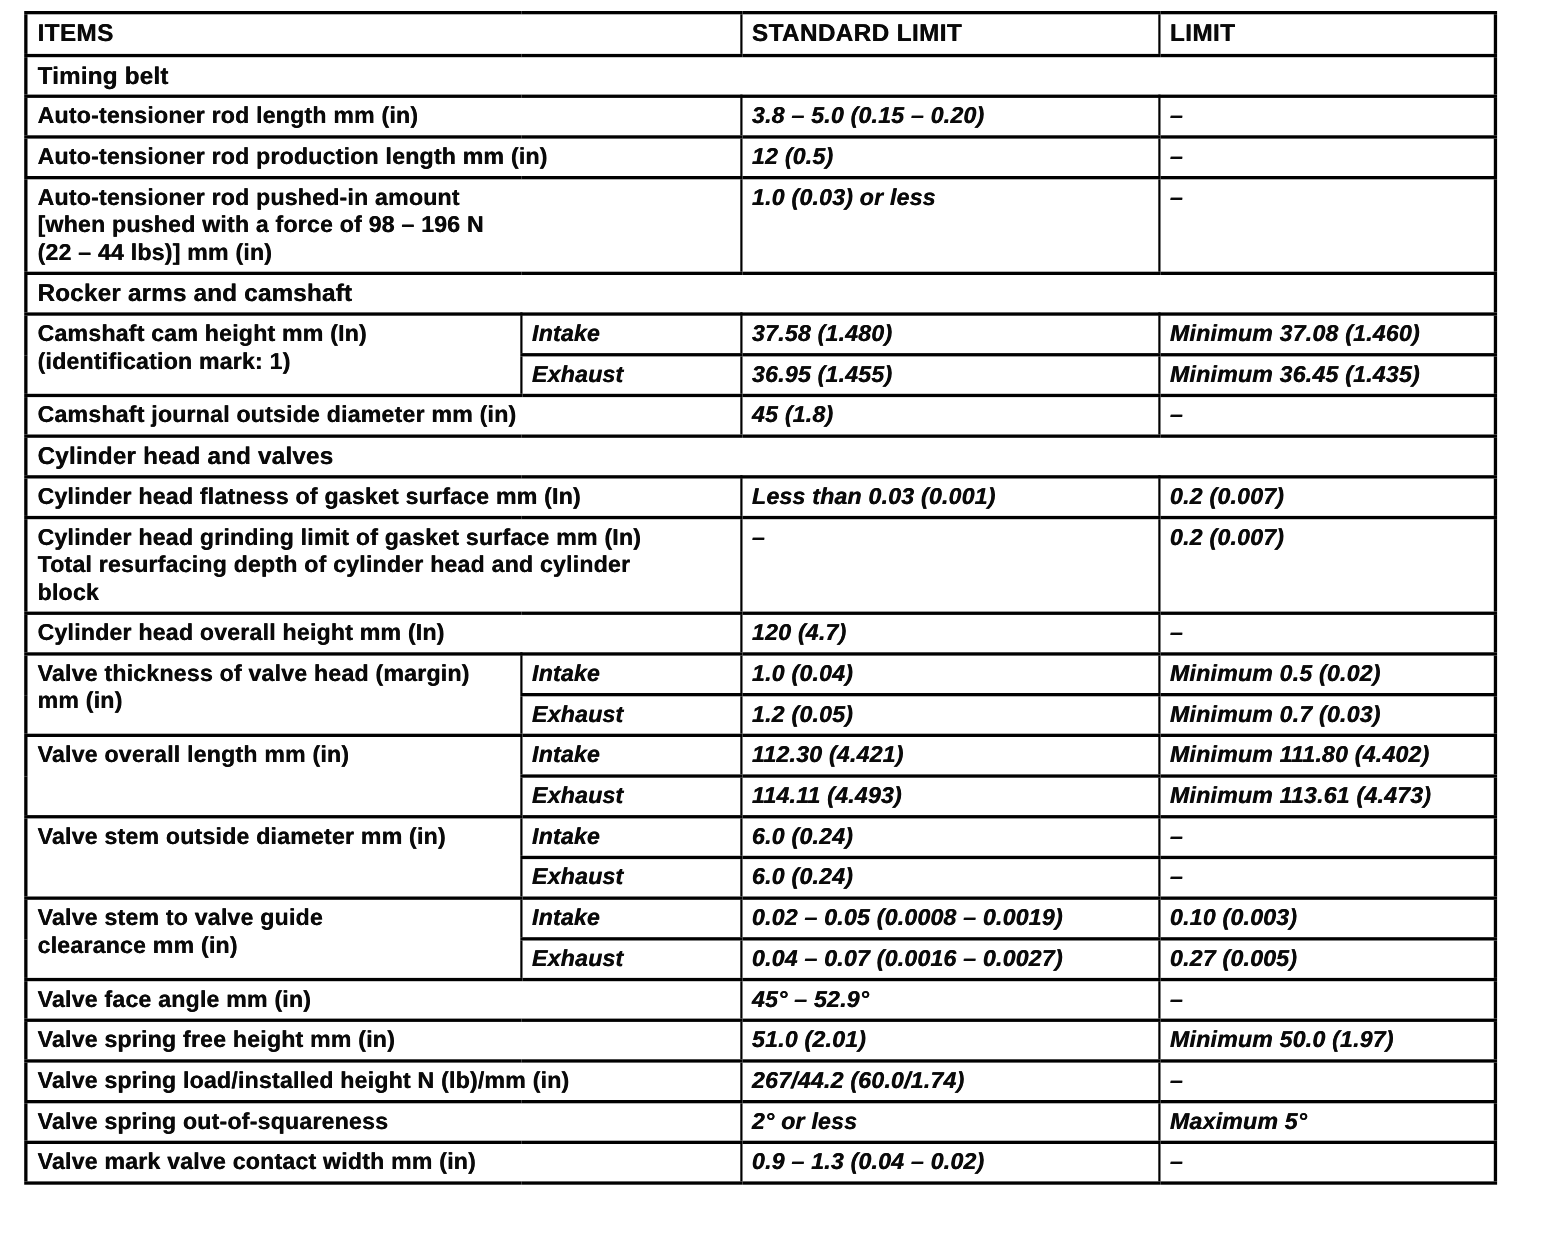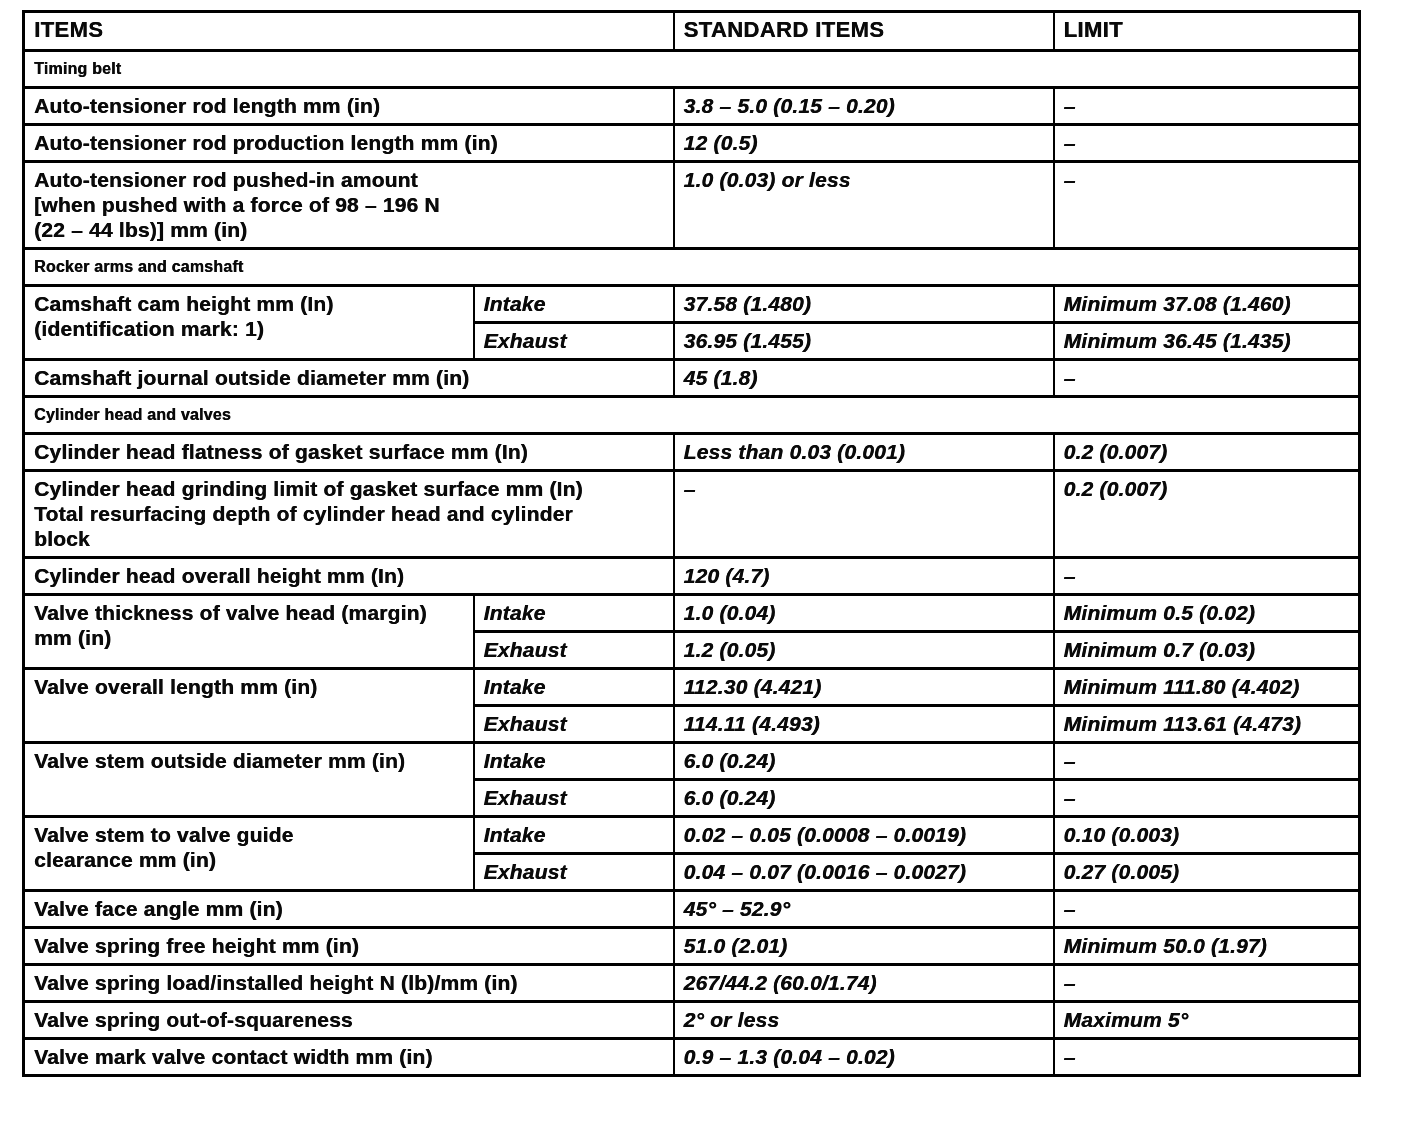"STANDARD ITEMS" th.hdr { text: ITEMS -> LIMIT }
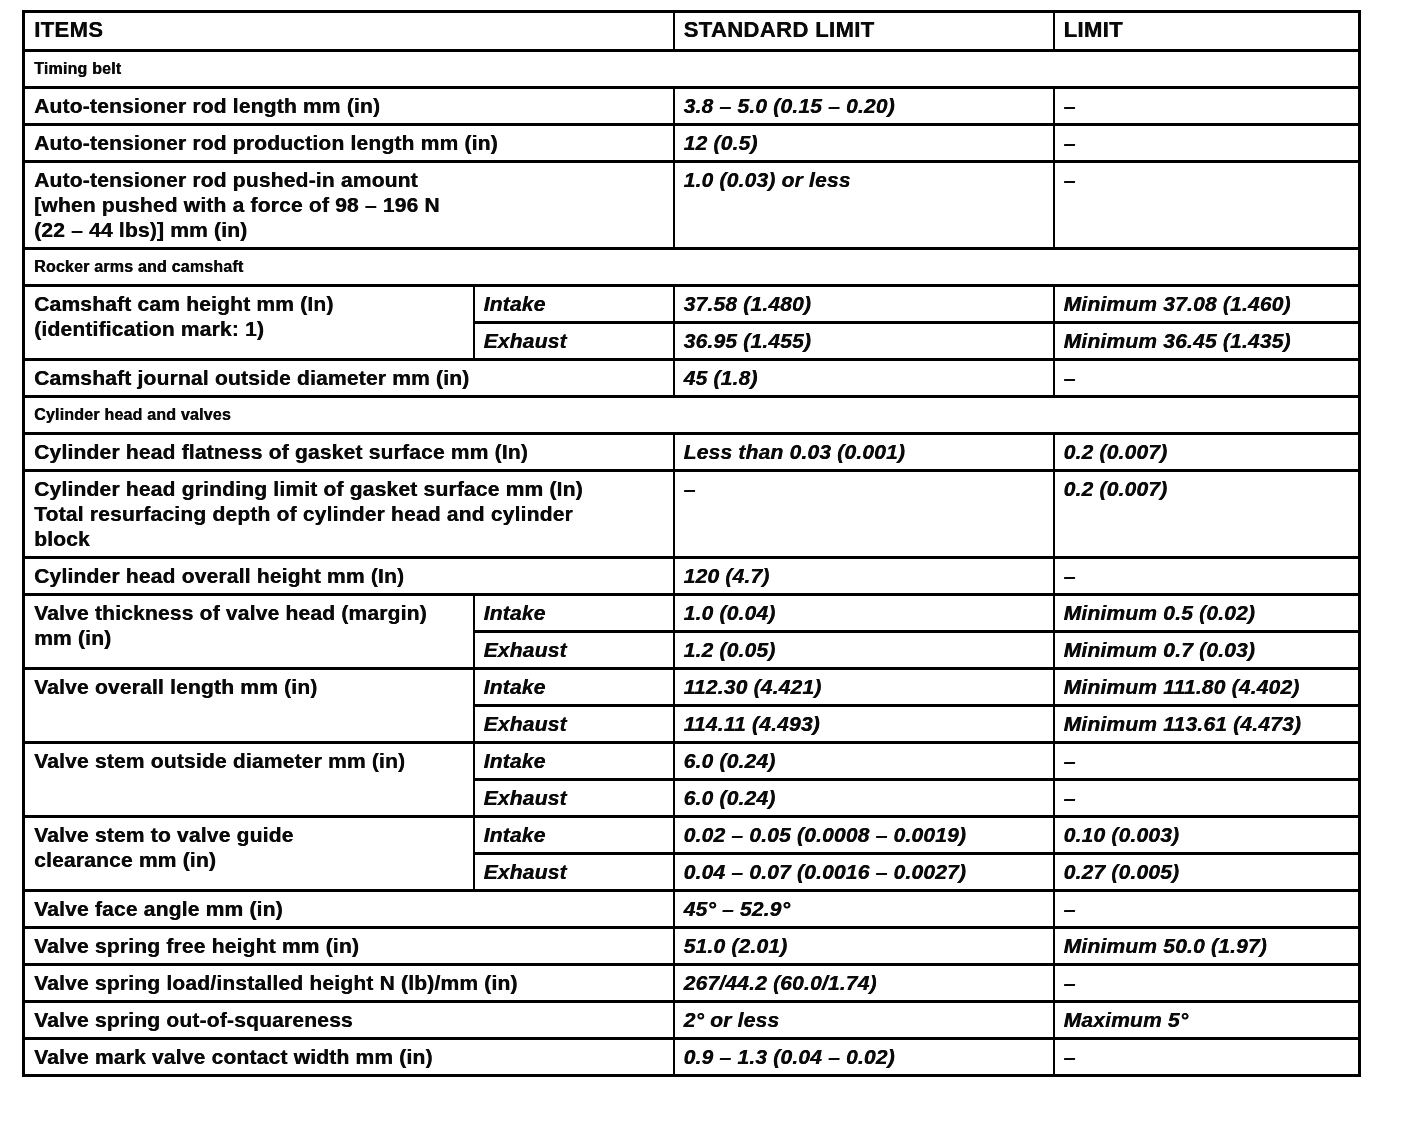"Timing belt" td.section { font-size: 16px -> 22px }
